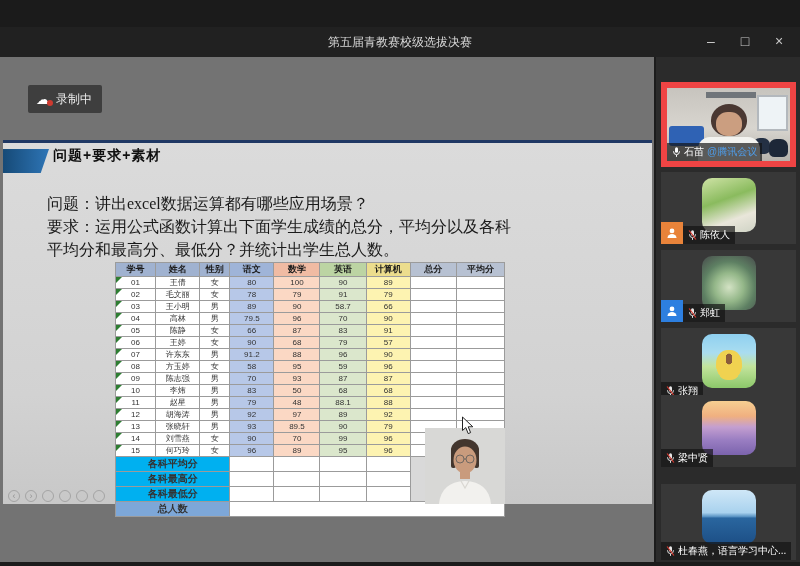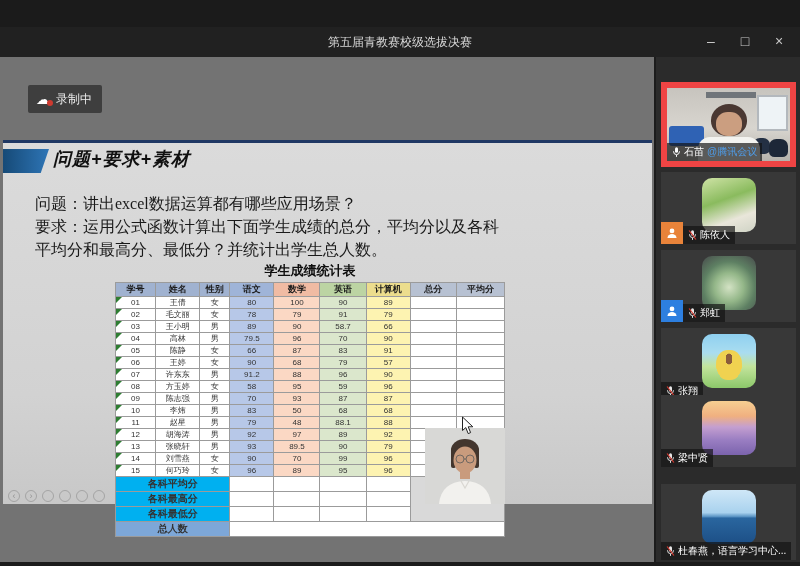"问题+要求+素材" .slide-h1 { font-size: 18px -> 14px; font-style: italic -> none }
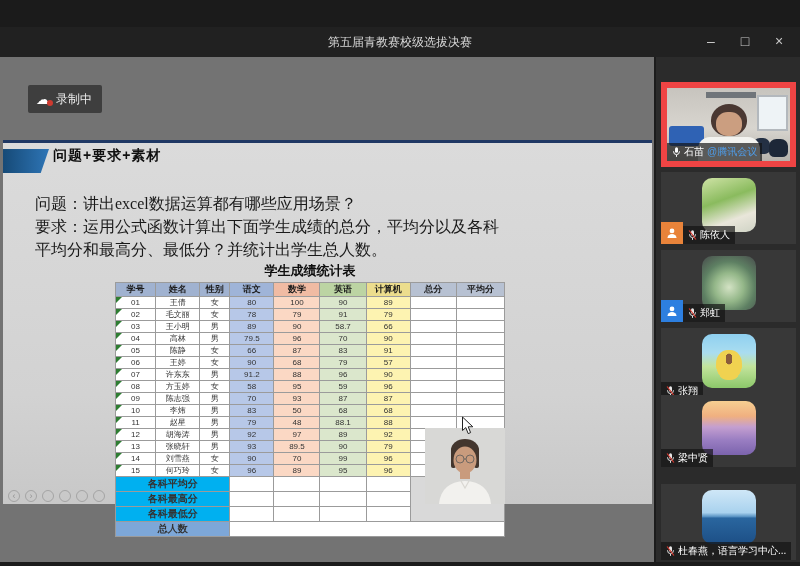"问题：讲出excel数据运算都有哪些应用场景？" .slide-body { left: 32px -> 44px }
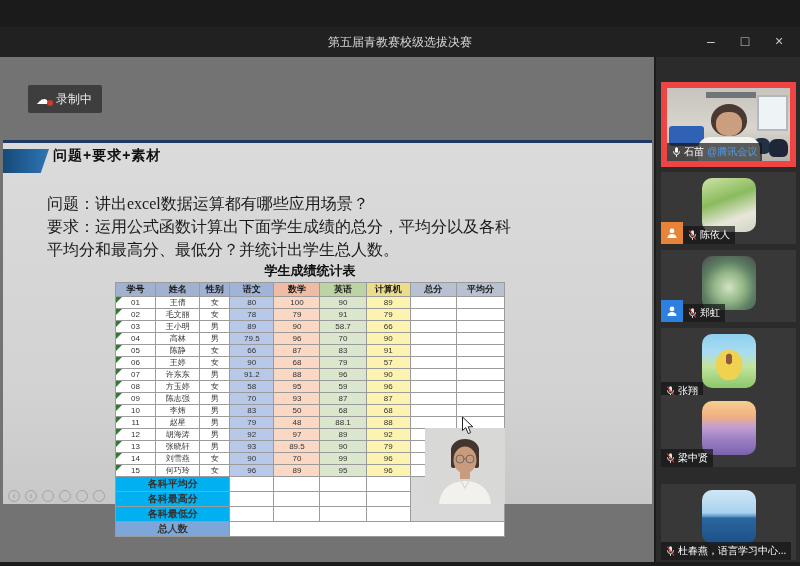"学生成绩统计表" div.tbl-title { html: <div>学生成绩统计表</div> -> none }
